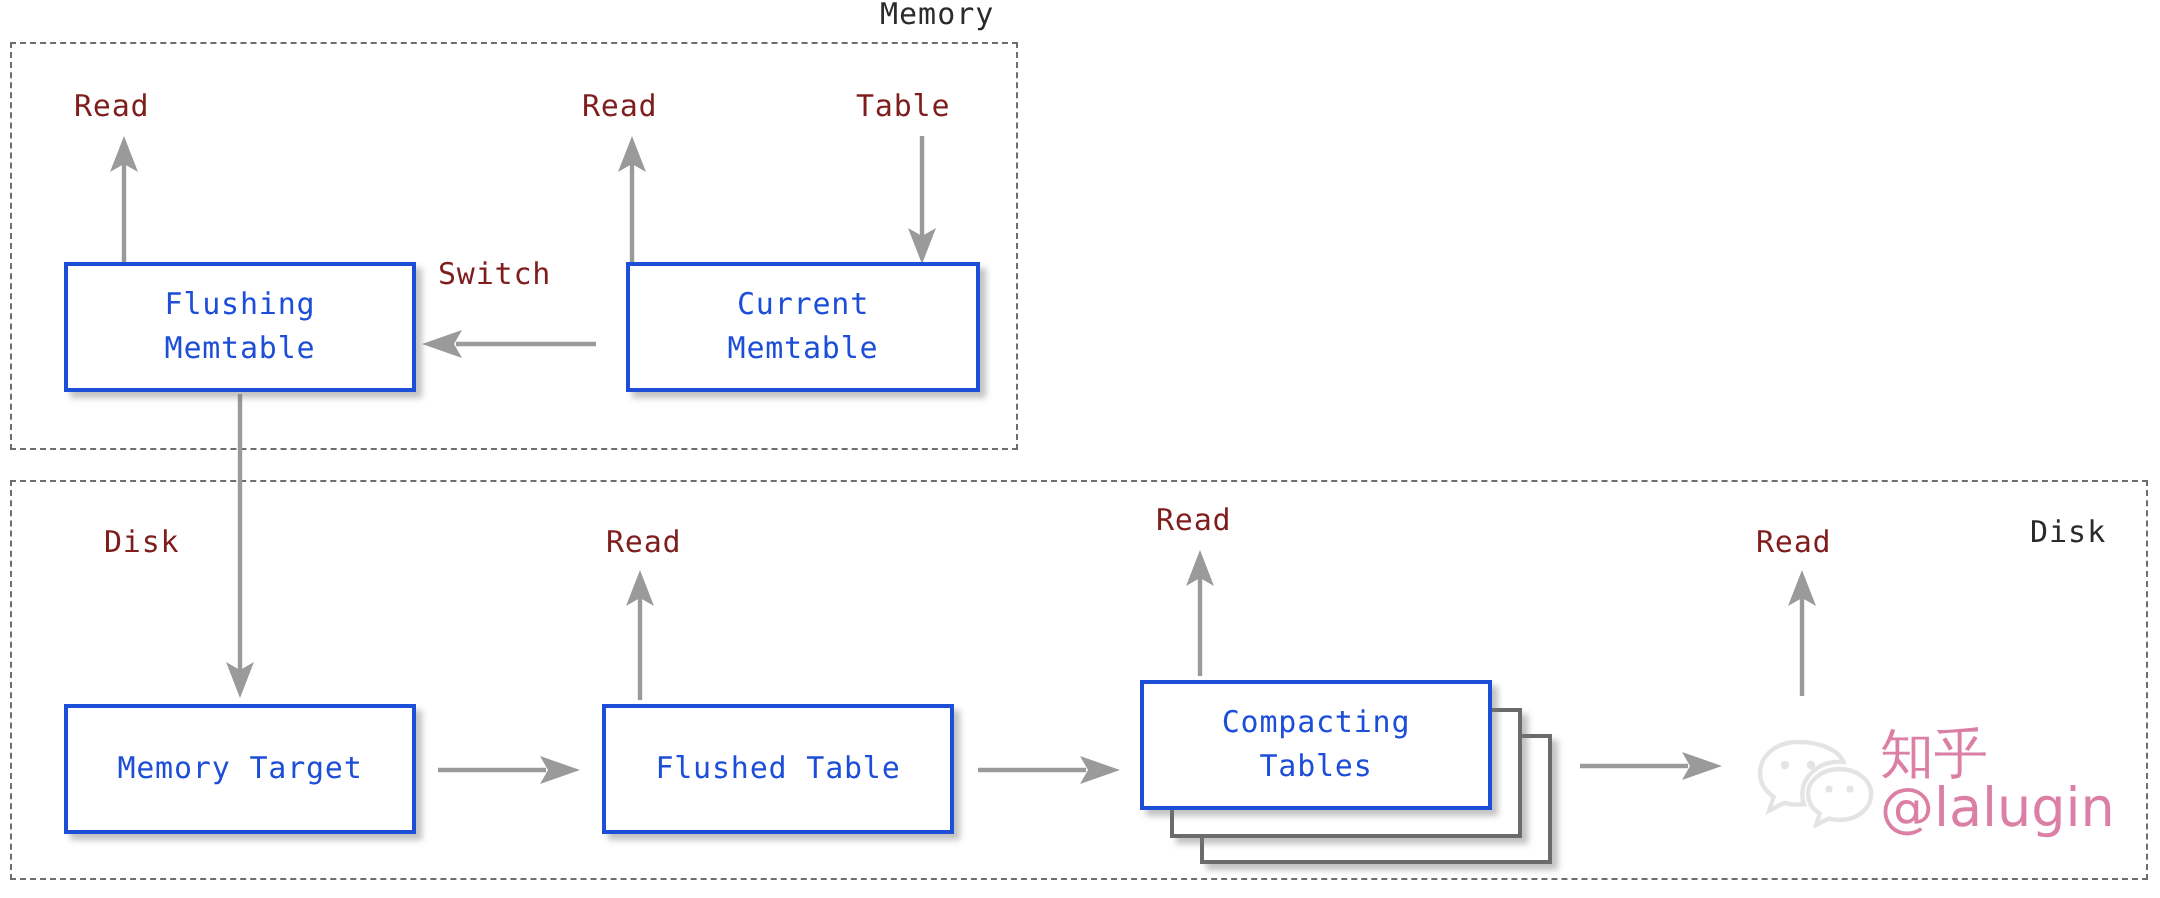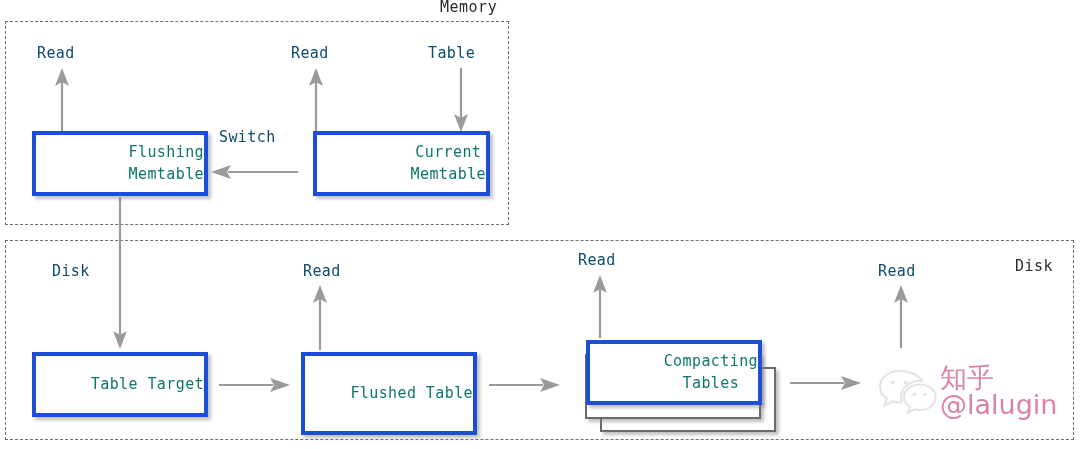"Read" .edge-label { color: #0c4a6e -> #7f1d1d }
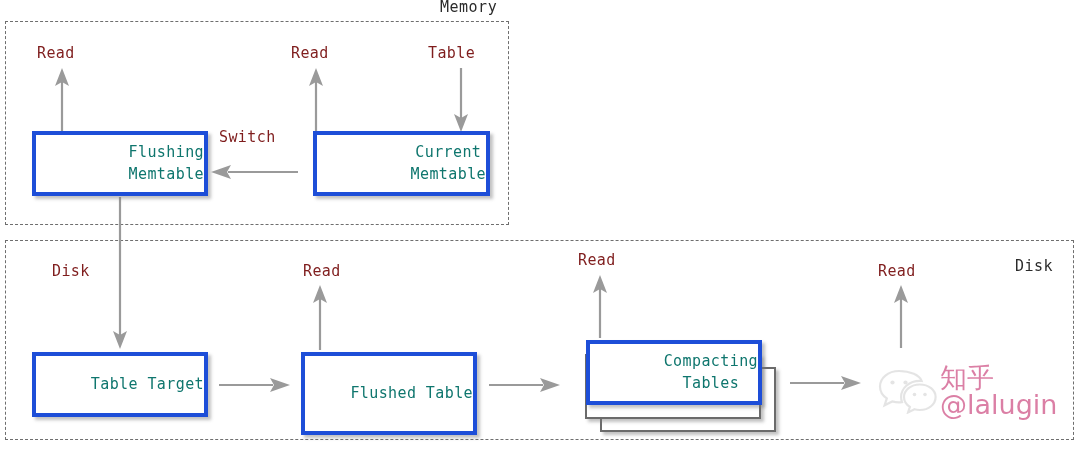"Flushing" .node { border: 4px solid #1d4ed8 -> 2px solid #1d4ed8; color: #0f766e -> #1d4ed8; justify-content: flex-end -> center }
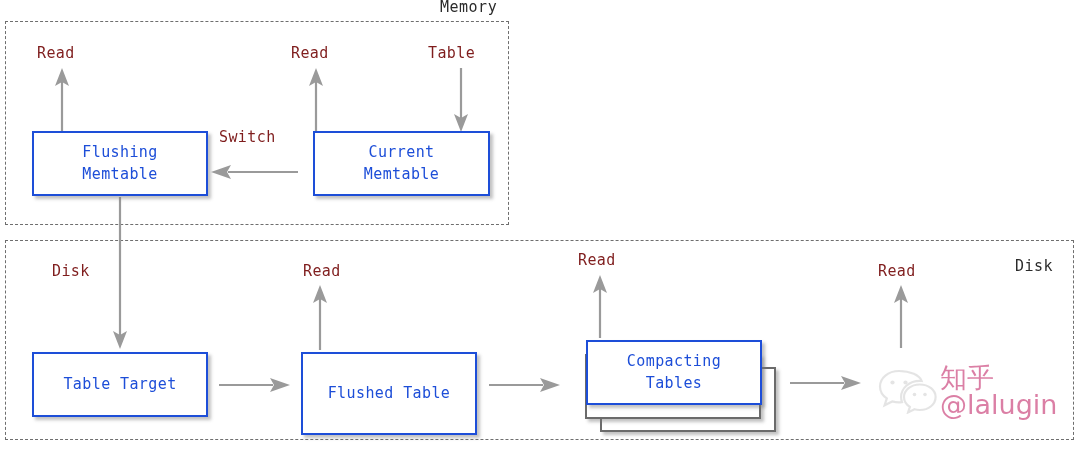"Compacting" div.node { margin-left: 16px -> none }
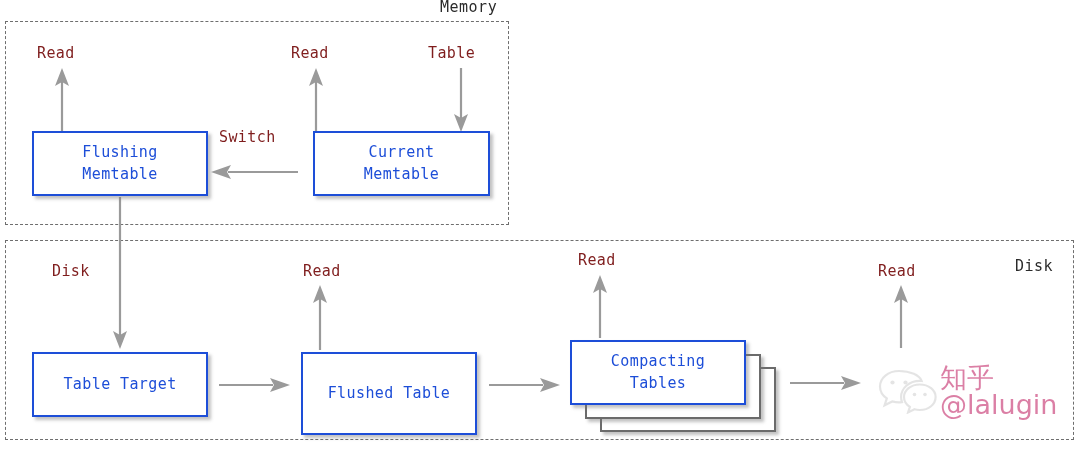"Table Target" span.node-text { text: Table -> Memory }
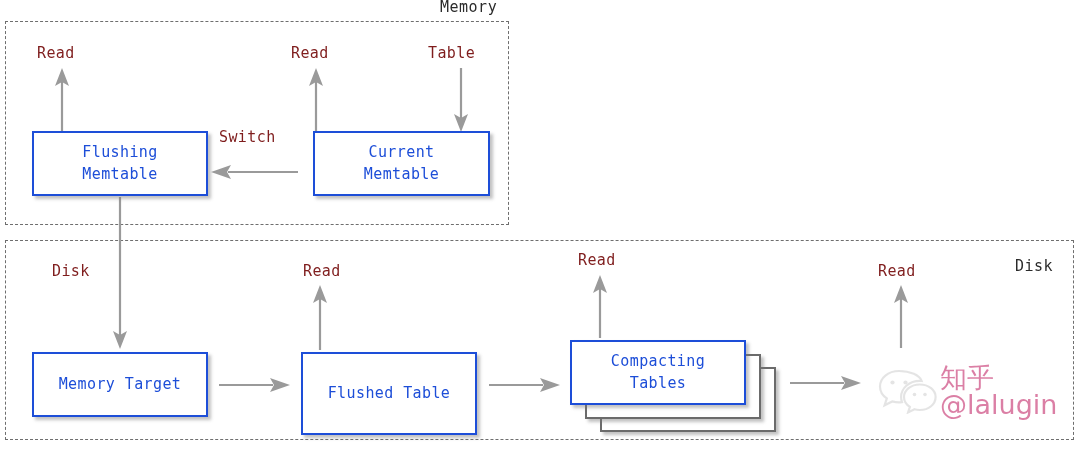"Flushed Table" div.node { height: 83px -> 65px }
